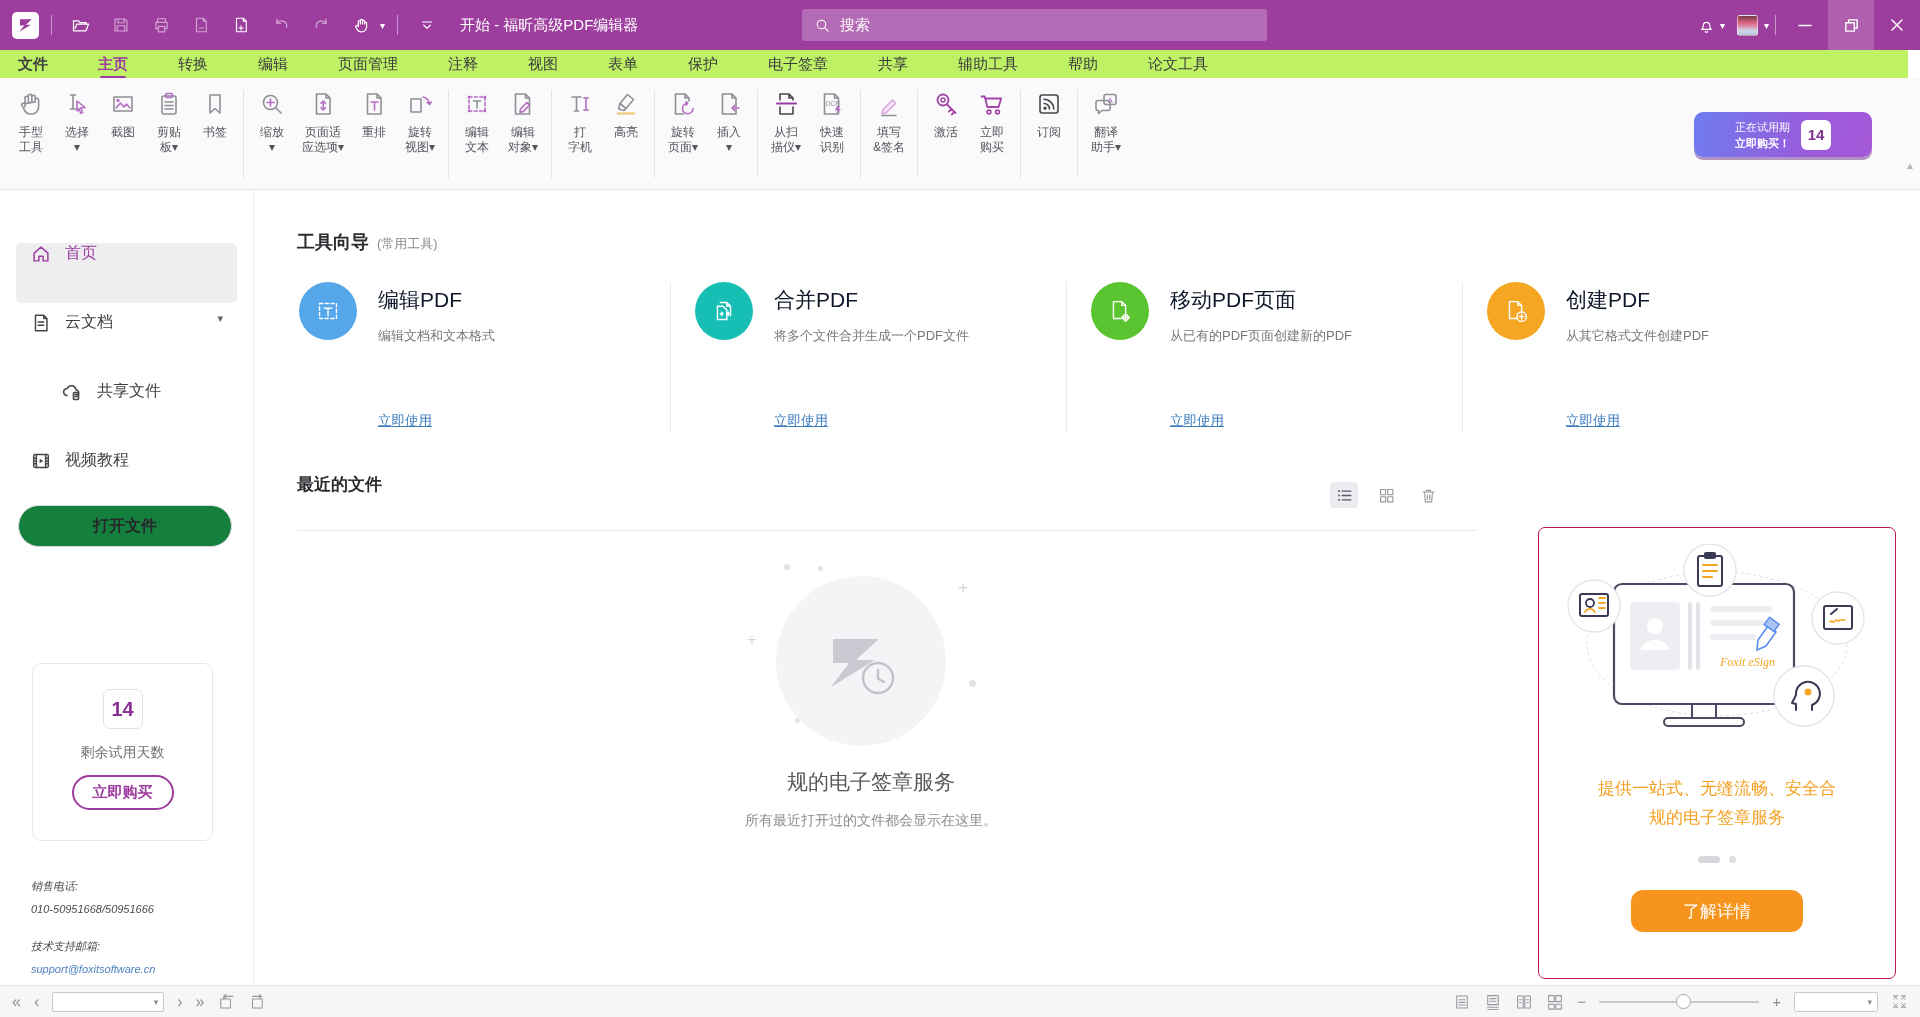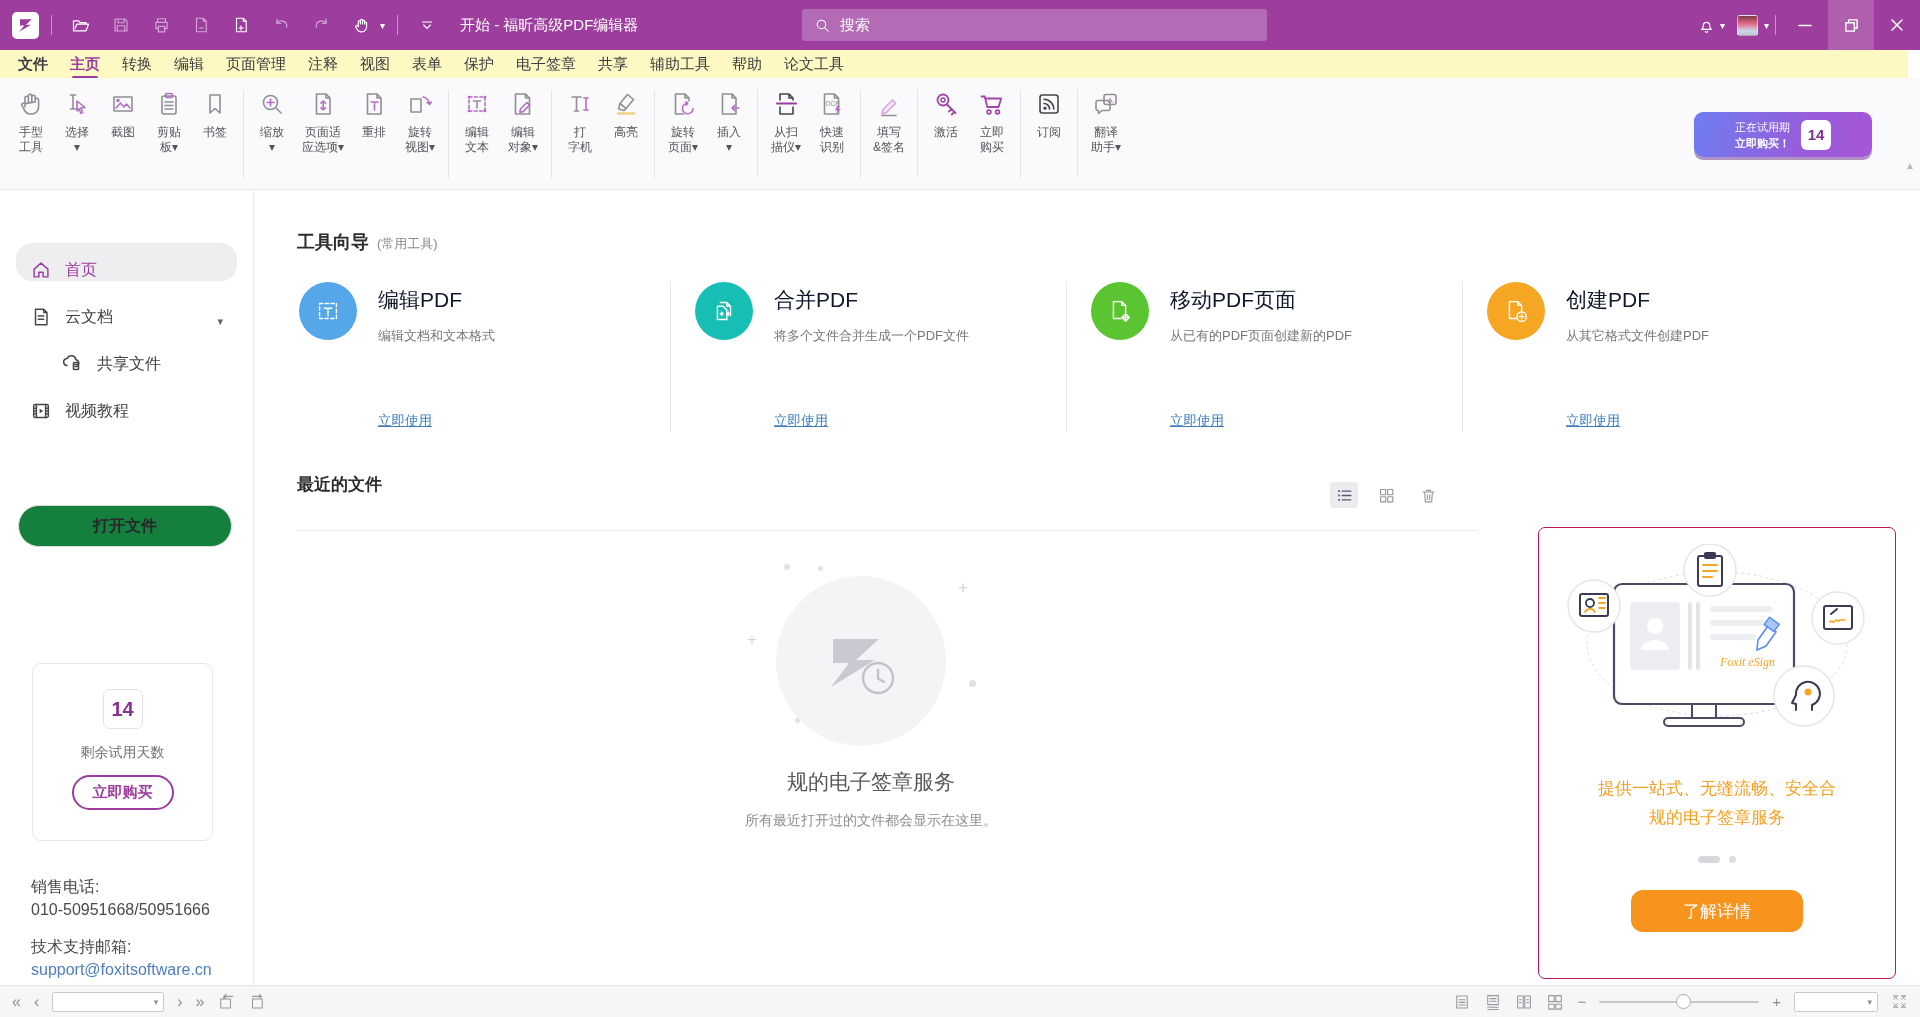"文件" .menubar { background: #fef9c3 -> #bef264; gap: 22px -> 50px }
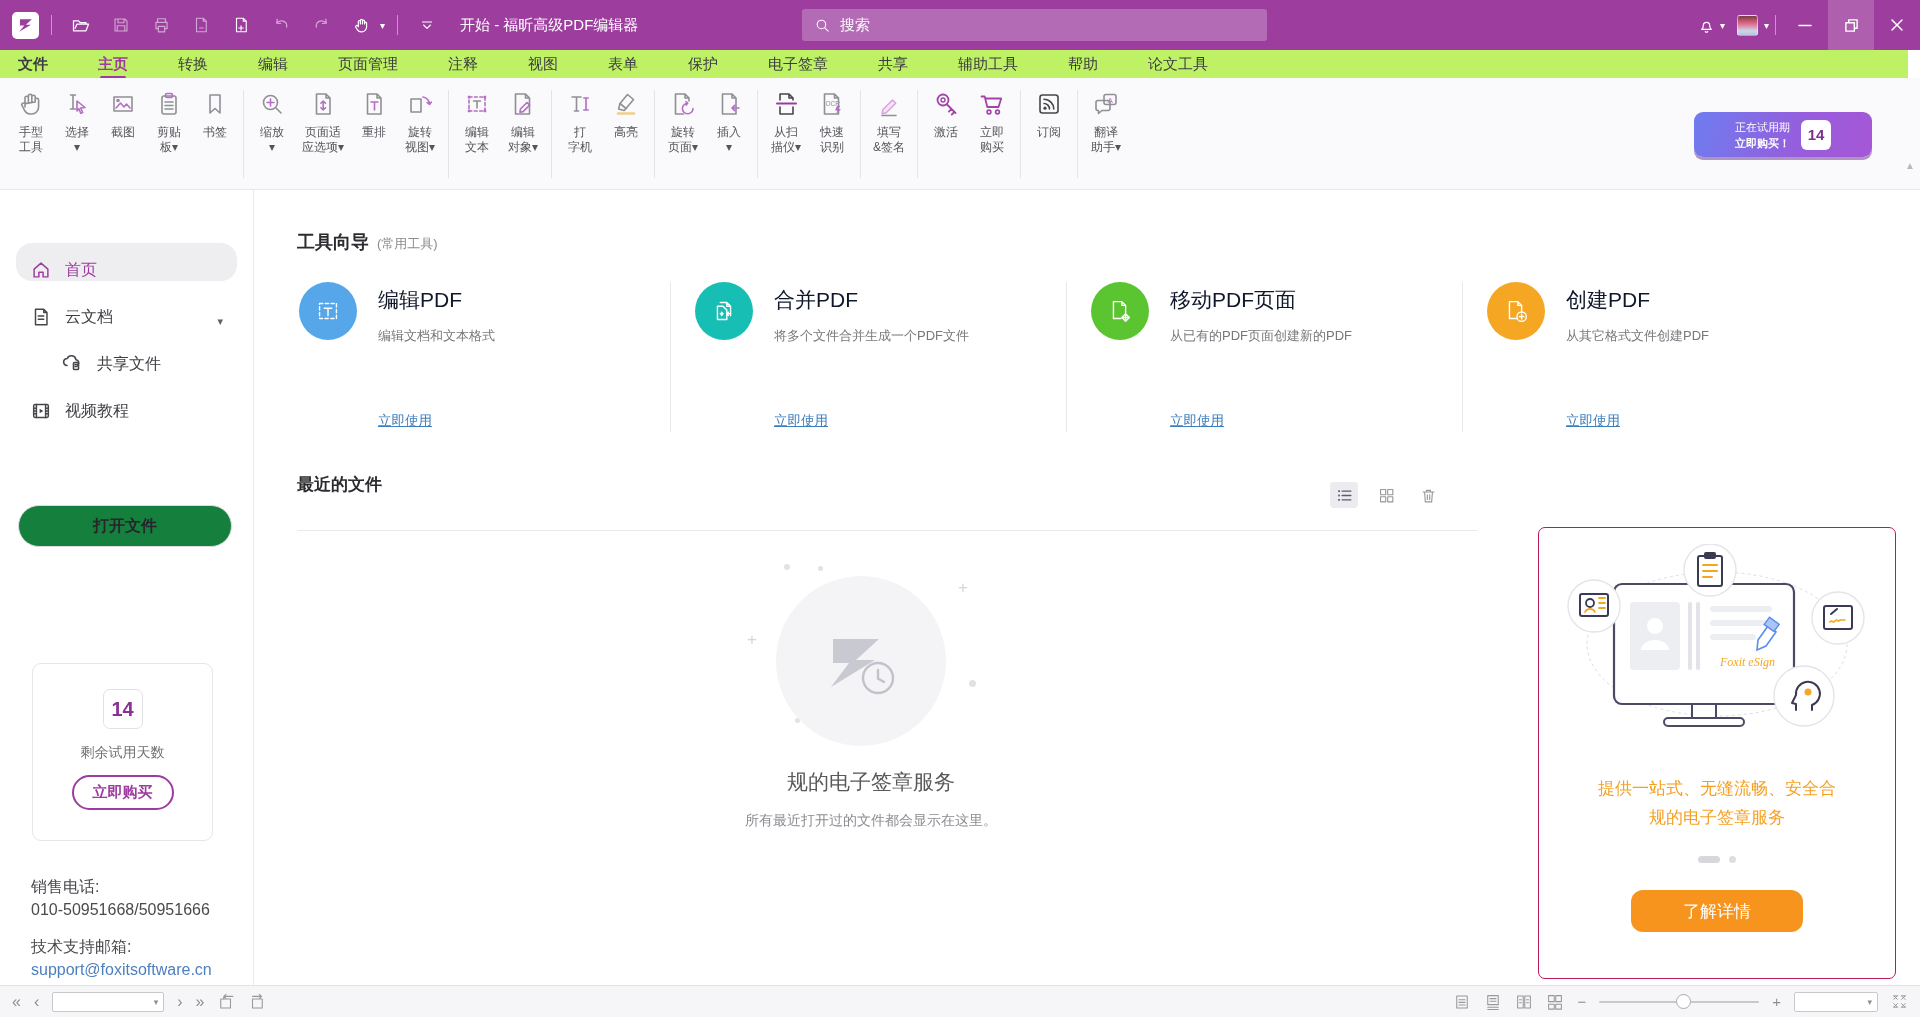"首页" .sb-item { align-items: flex-end -> flex-start; border-radius: 16px -> 5px; height: 38px -> 60px }
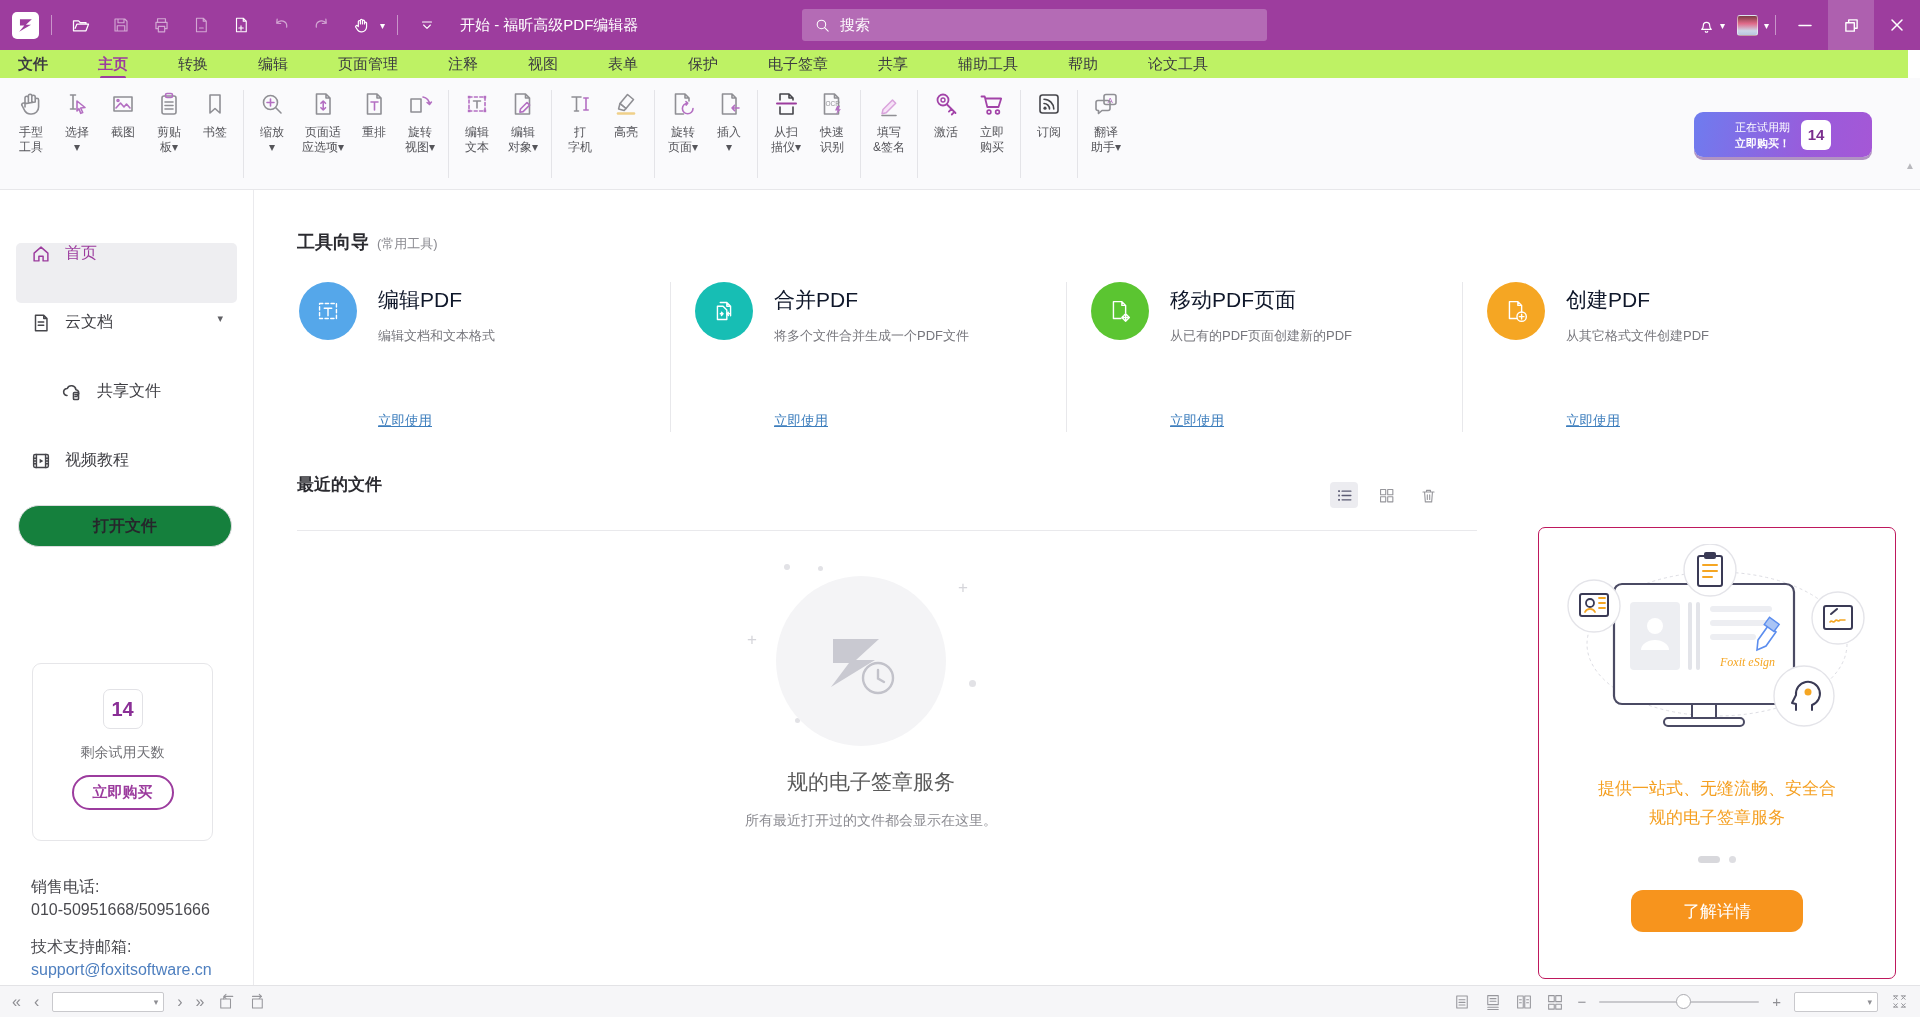"销售电话:" .contact { font-size: 16px -> 11px; font-style: none -> italic }
